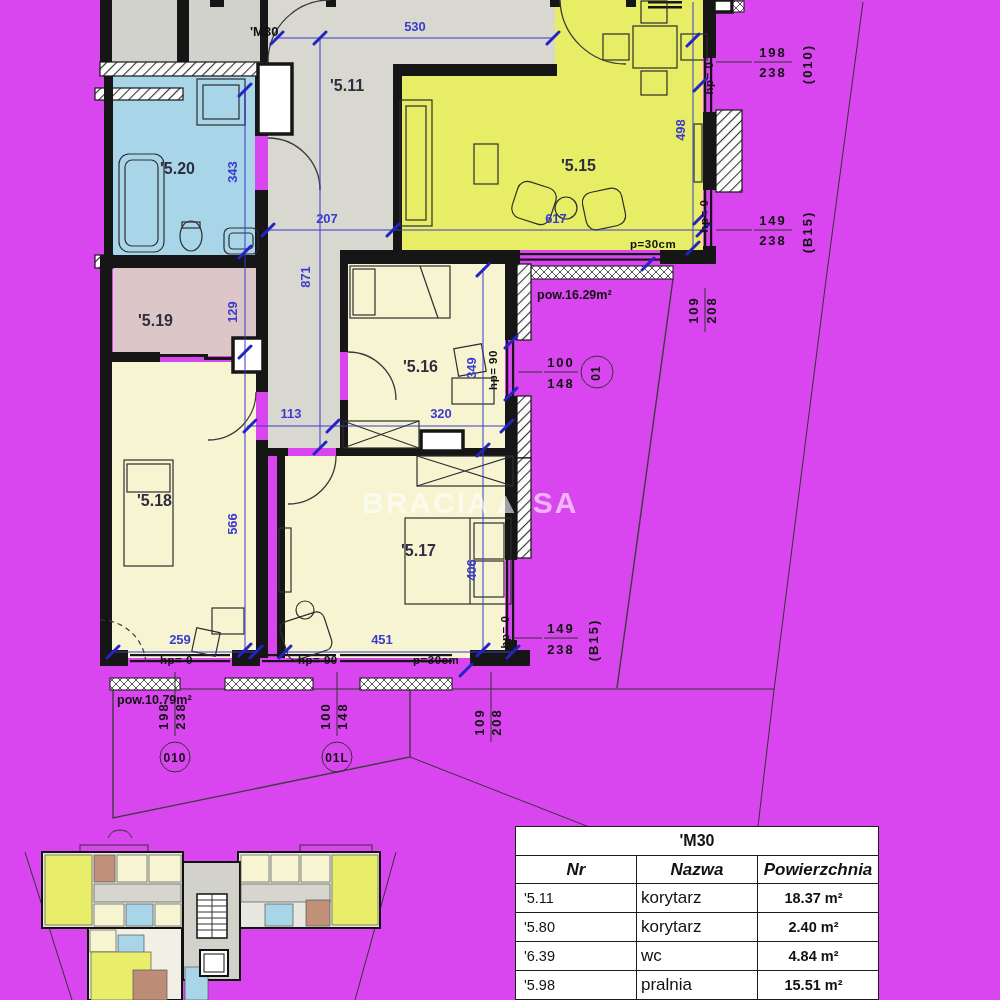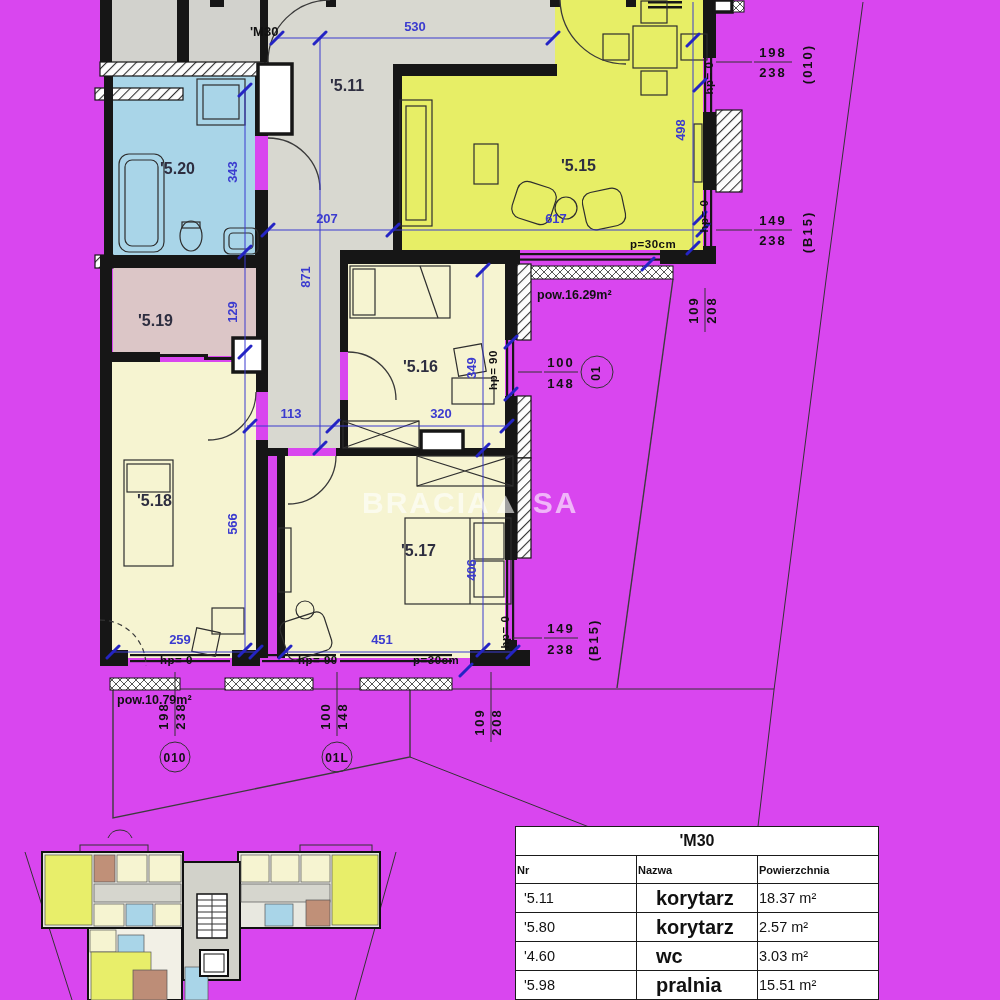"Nr" .m30table .hdr { font-size: 11px -> 17px; font-style: none -> italic; text-align: left -> center }
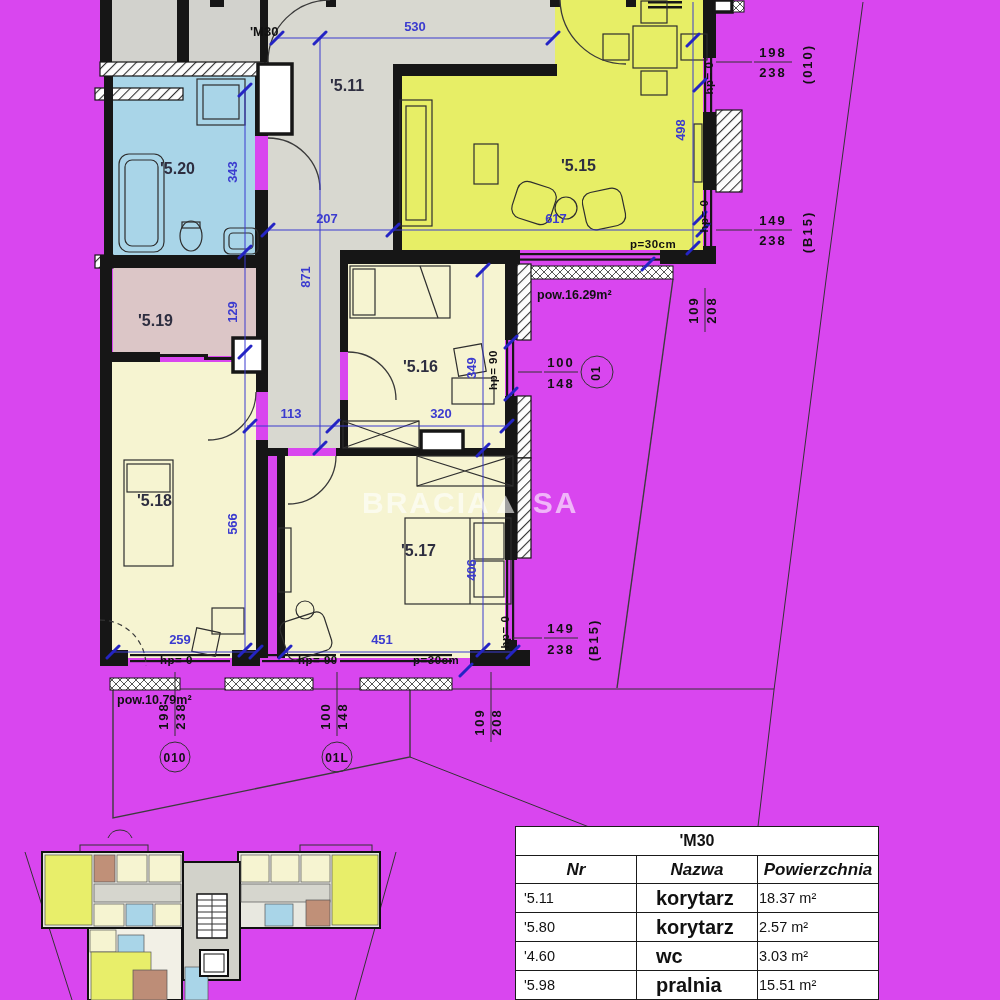"korytarz" .m30table .c-name { font-size: 20px -> 17px; font-weight: bold -> none; padding-left: 19px -> 4px }
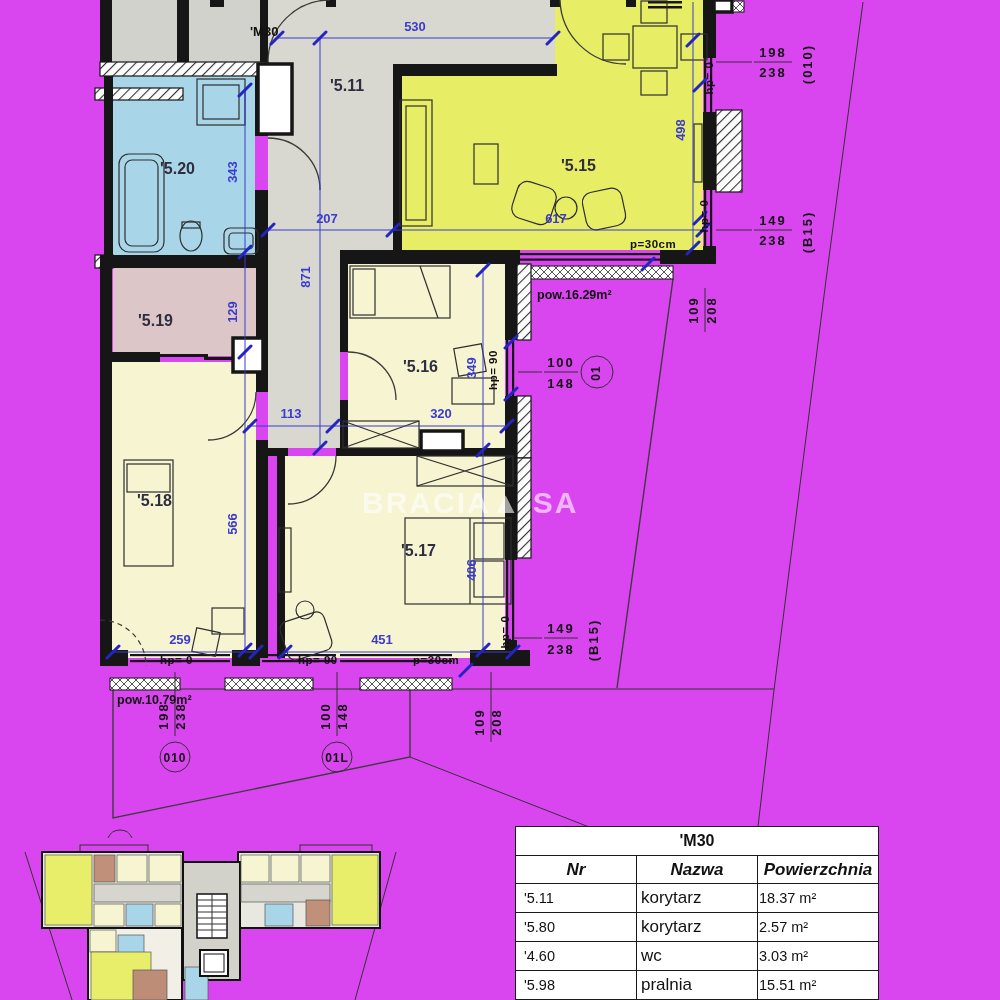"18.37 m²" .m30table .c-area { font-weight: none -> bold; text-align: left -> center }
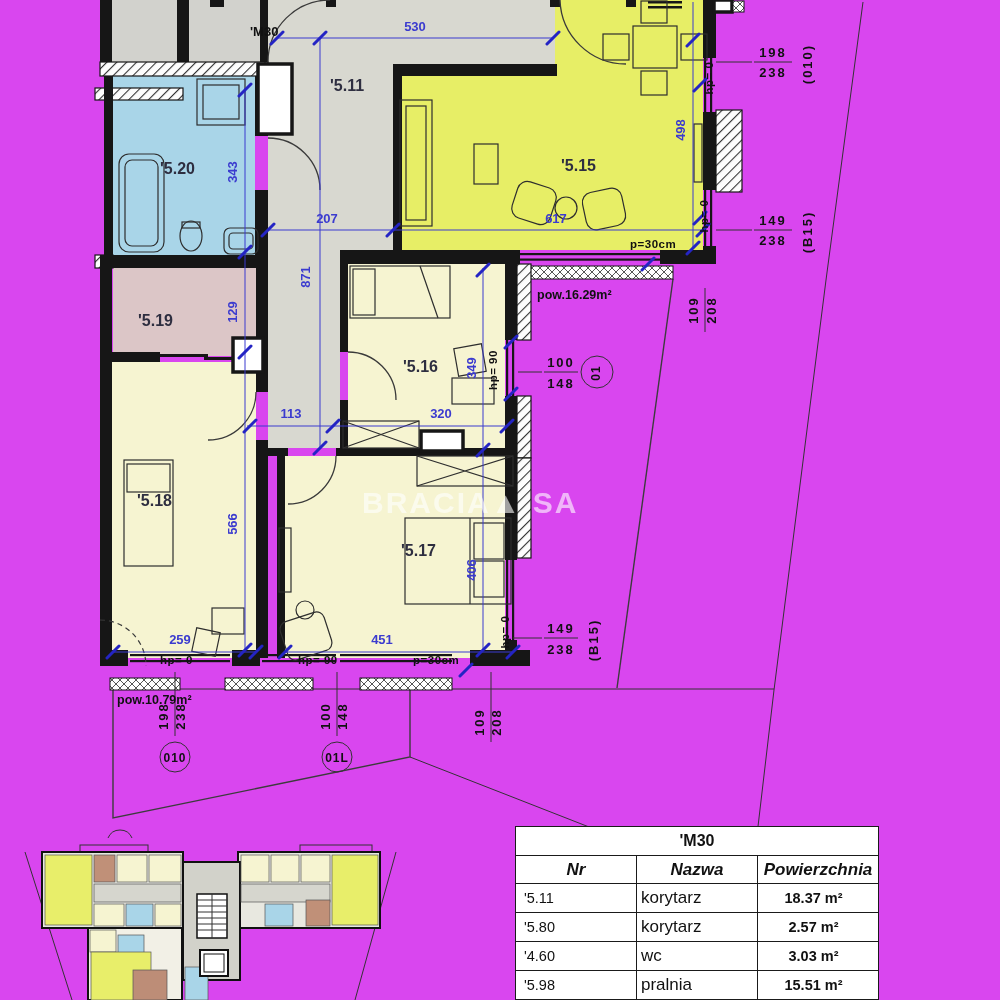"2.57 m²" td.c-area { text: 2.57 -> 2.40 }
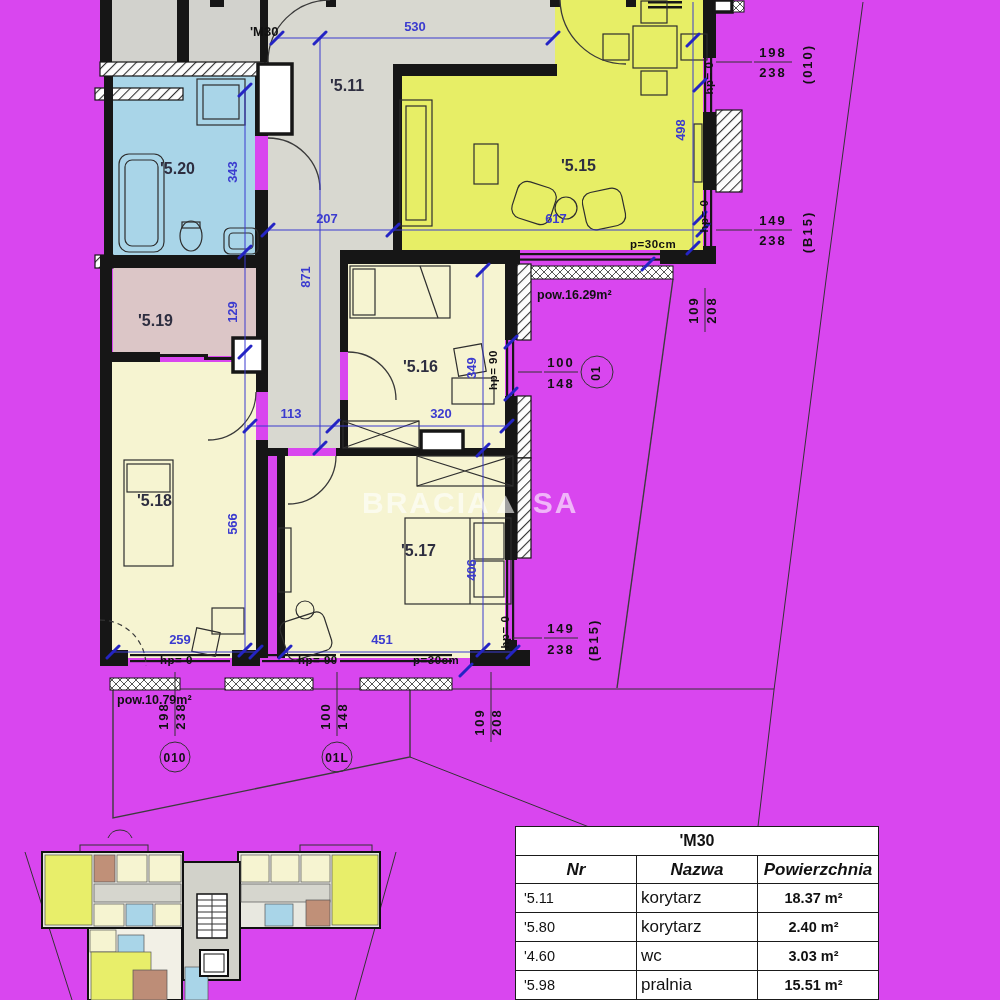"'4.60" td.c-nr { text: '4.60 -> '6.39 }
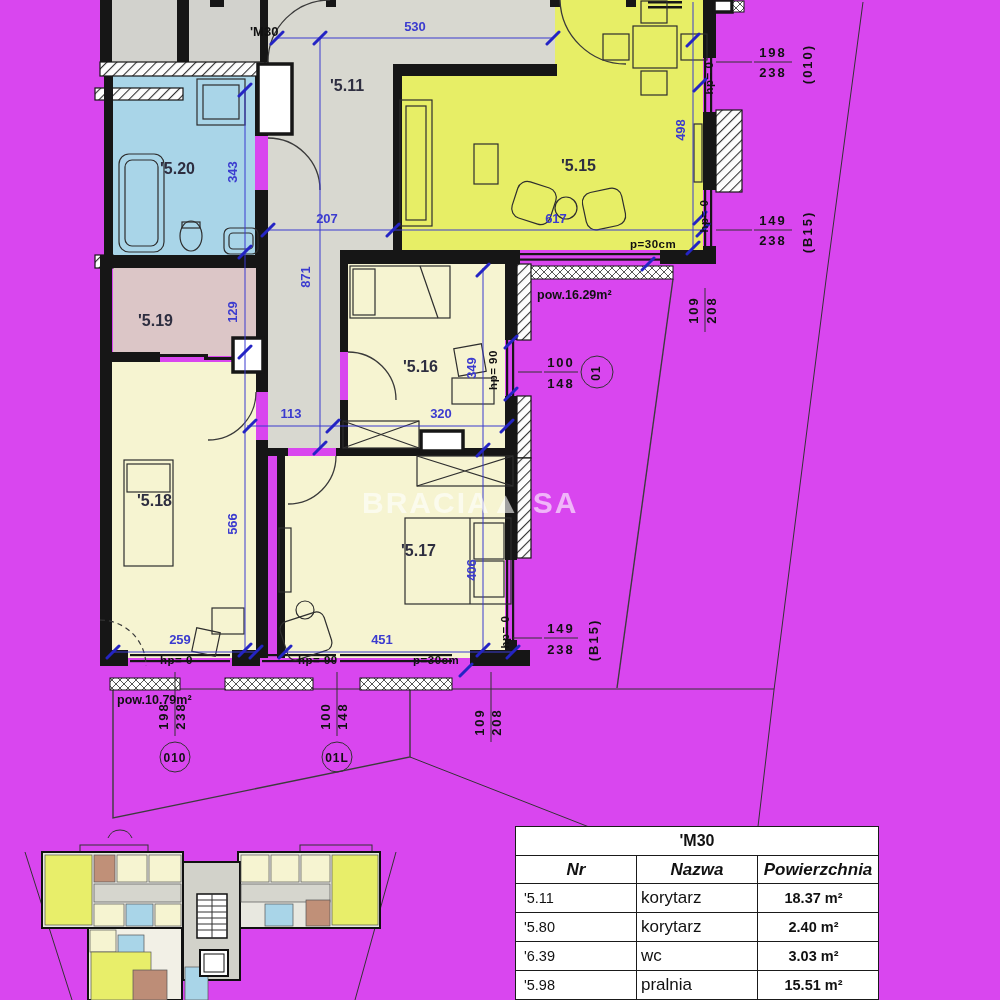"3.03 m²" td.c-area { text: 3.03 -> 4.84 }
